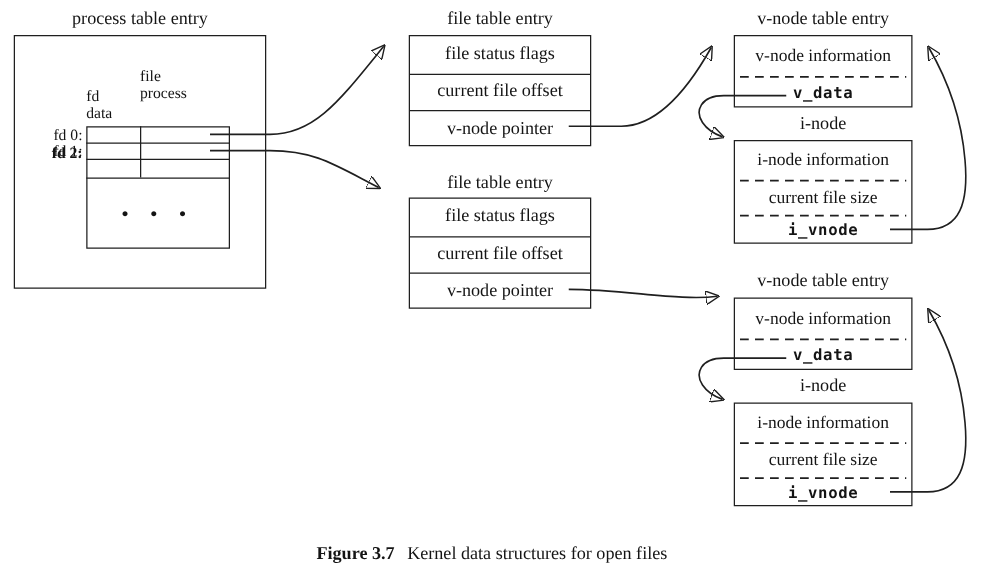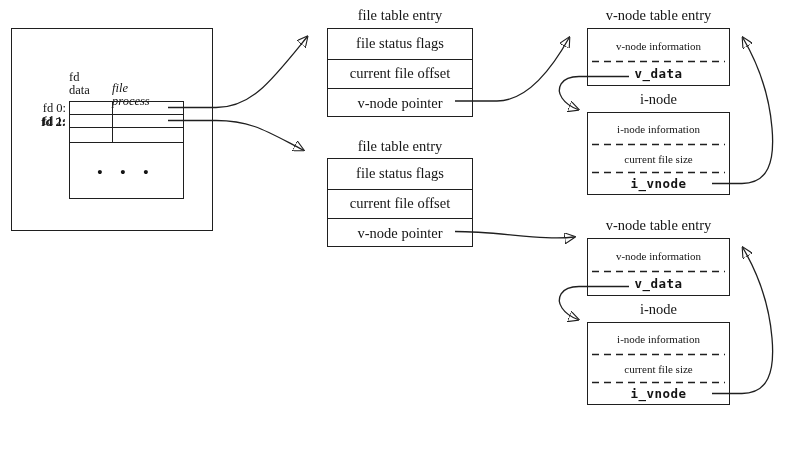"process table entry" div.title { html: none -> <div>process table entry</div> }
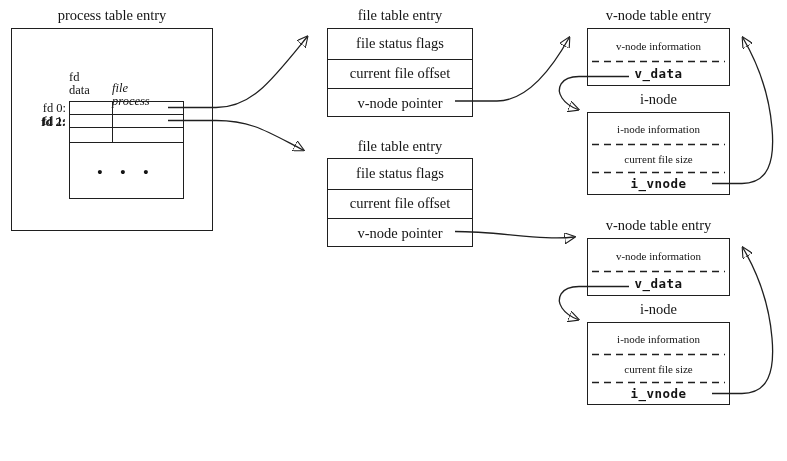"v-node information" .vrow { font-size: 11px -> 14px }
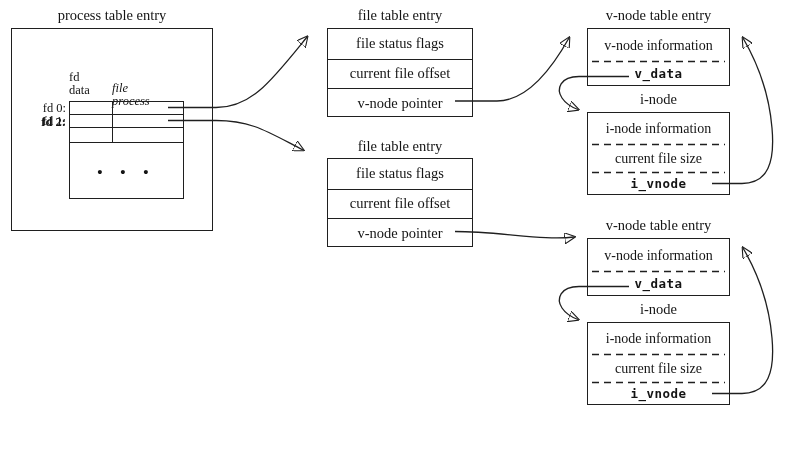"file" div.colhead { font-style: italic -> none; top: 82px -> 55px }
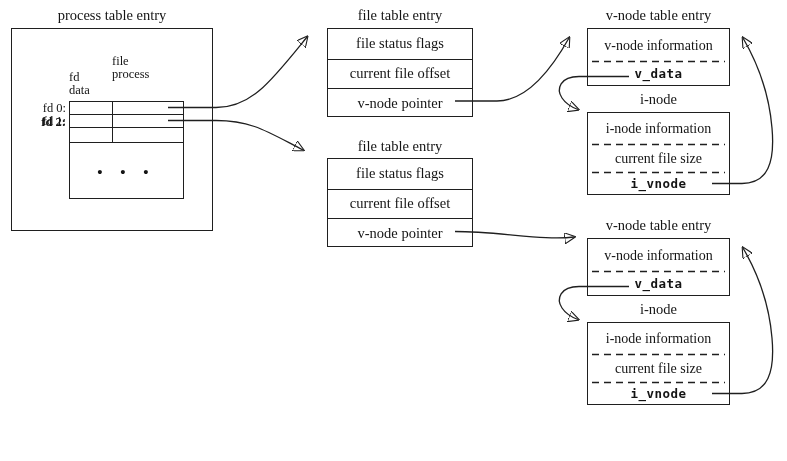"Figure 3.7 Kernel data structures" div.caption { html: none -> <div> <b>Figure 3.7</b><span>Kernel data structures for open files</span> </div> }
